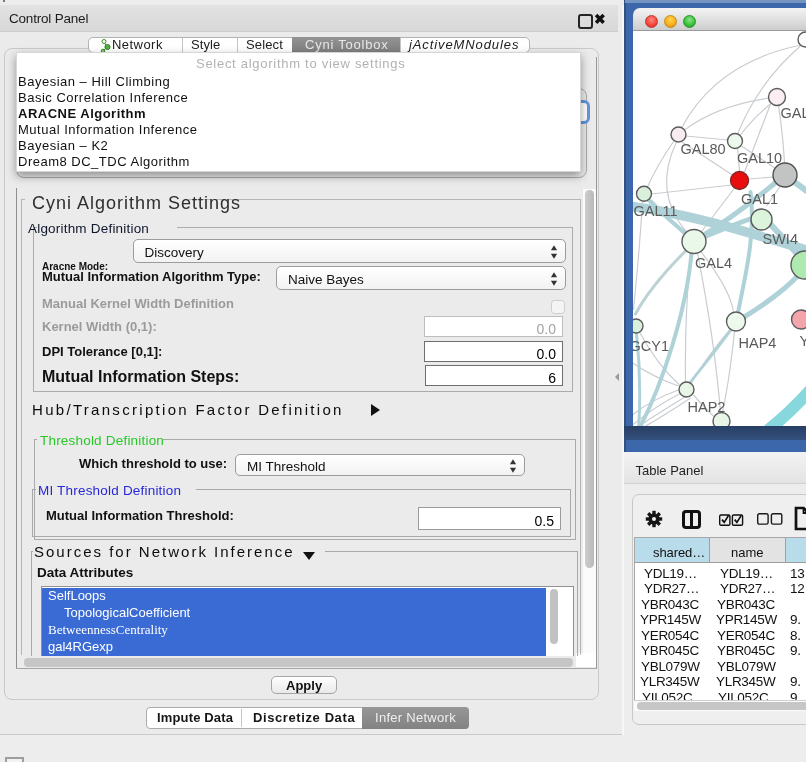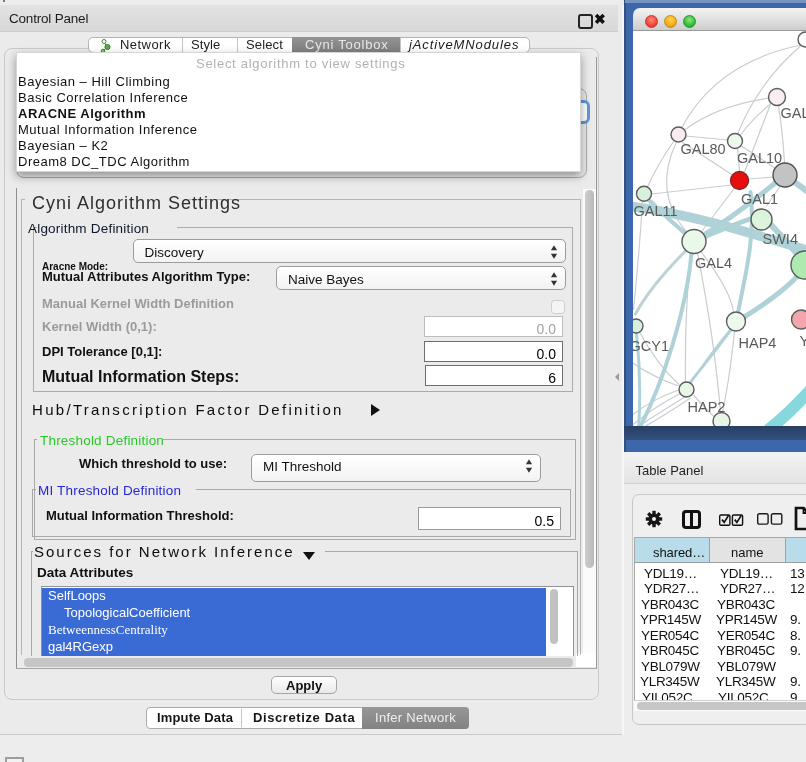"Network" div.tx { left: 120px -> 112px }
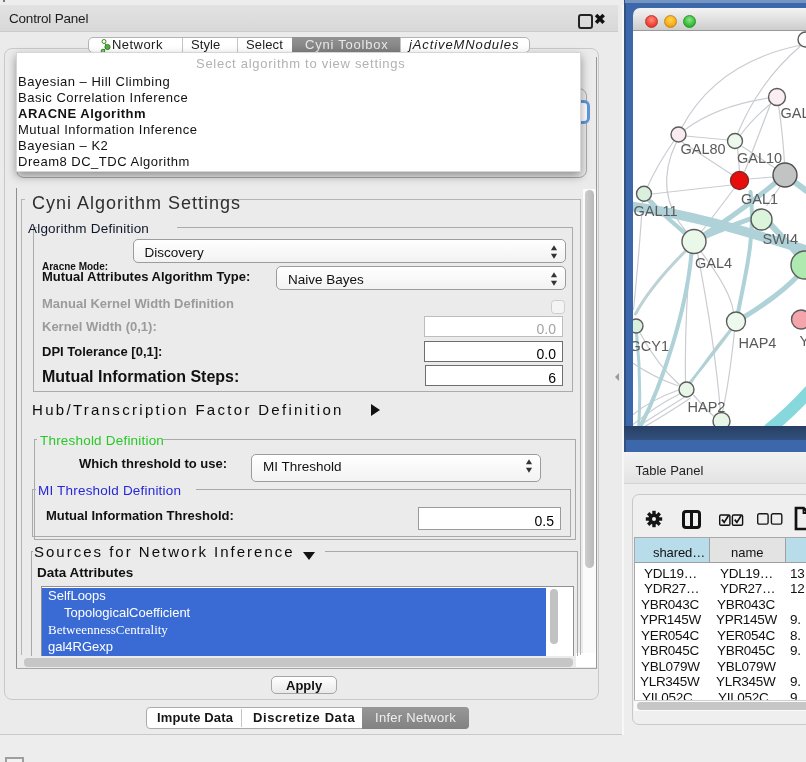"Mutual Attributes Algorithm Type:" div.tx { text: Attributes -> Information }
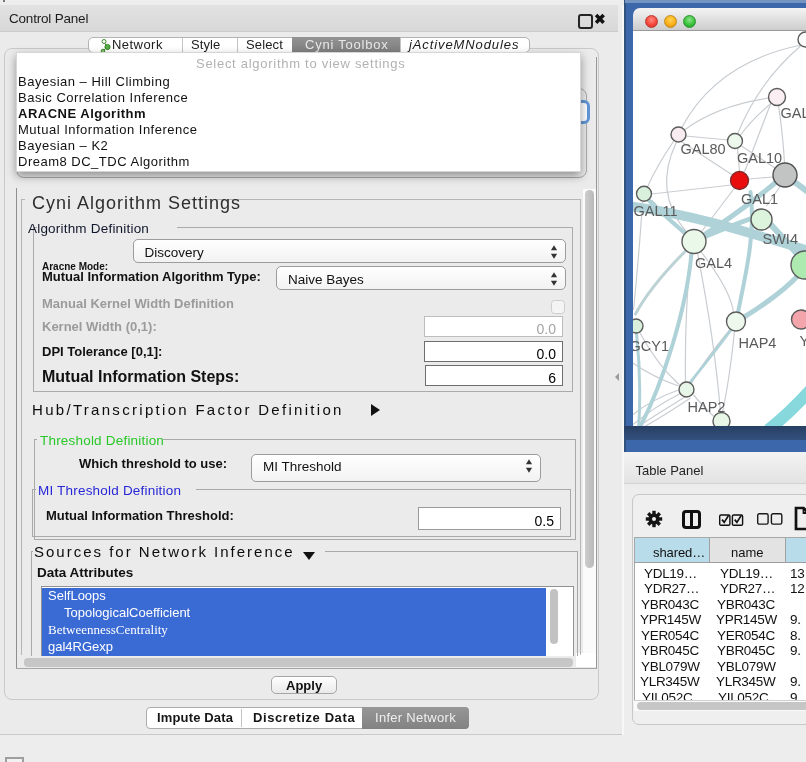"MI Threshold" div.combo { height: 28px -> 22px; left: 251px -> 235px }
